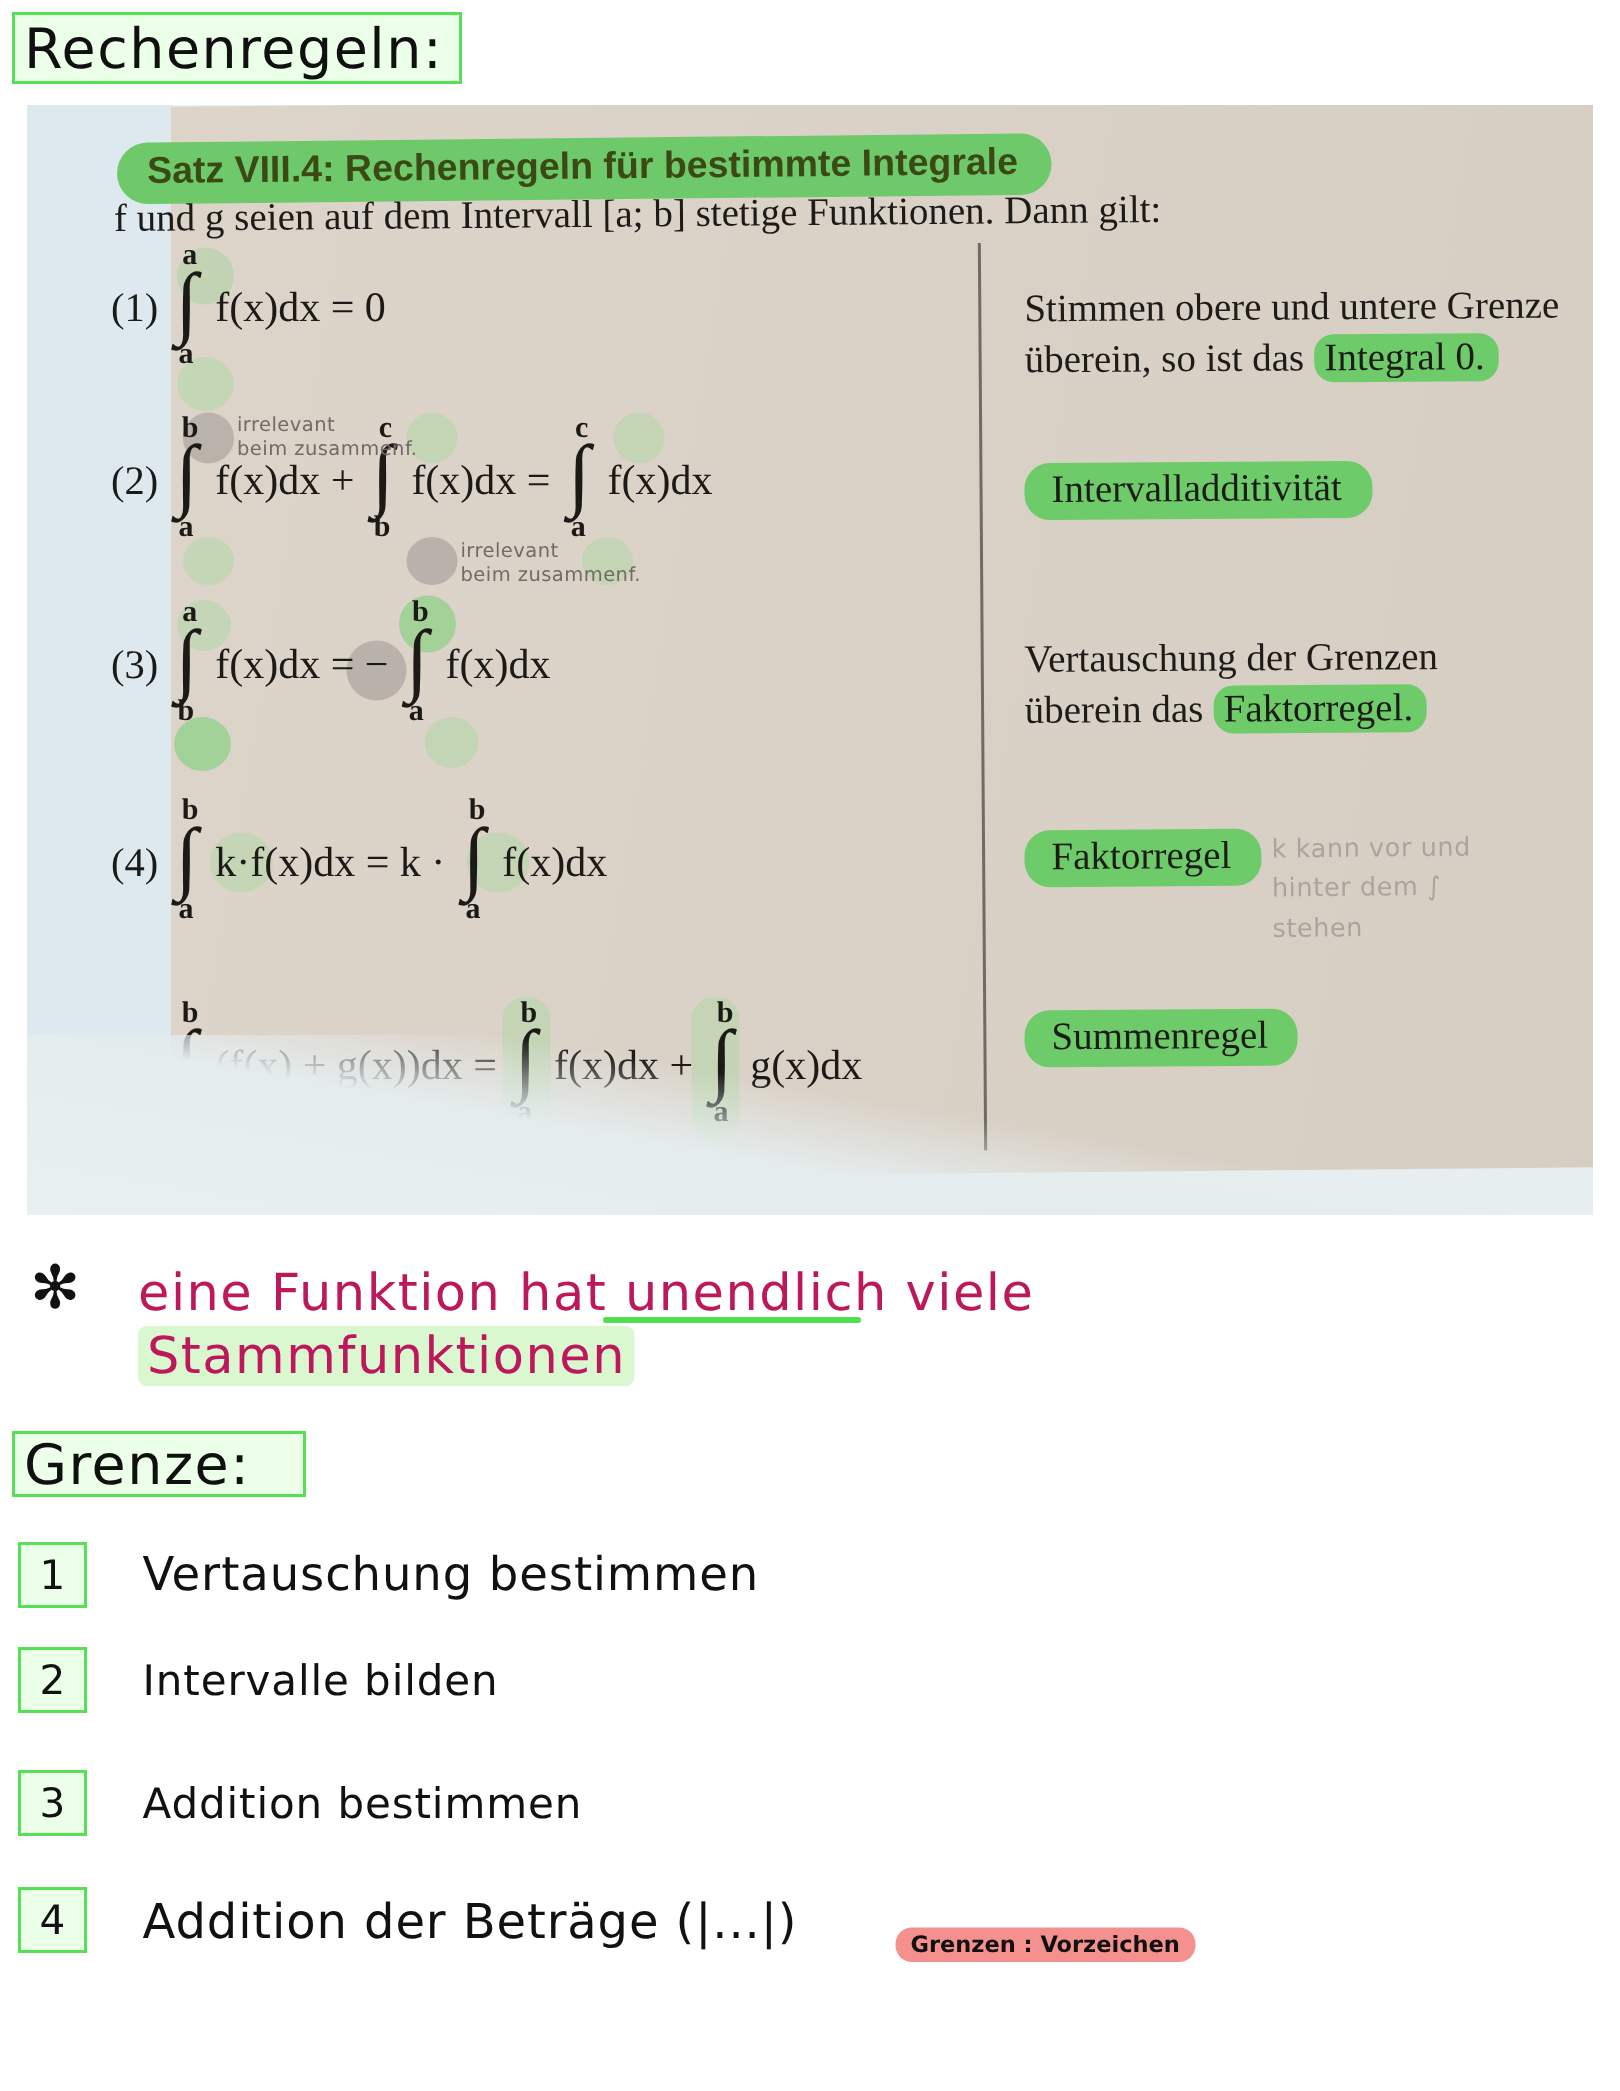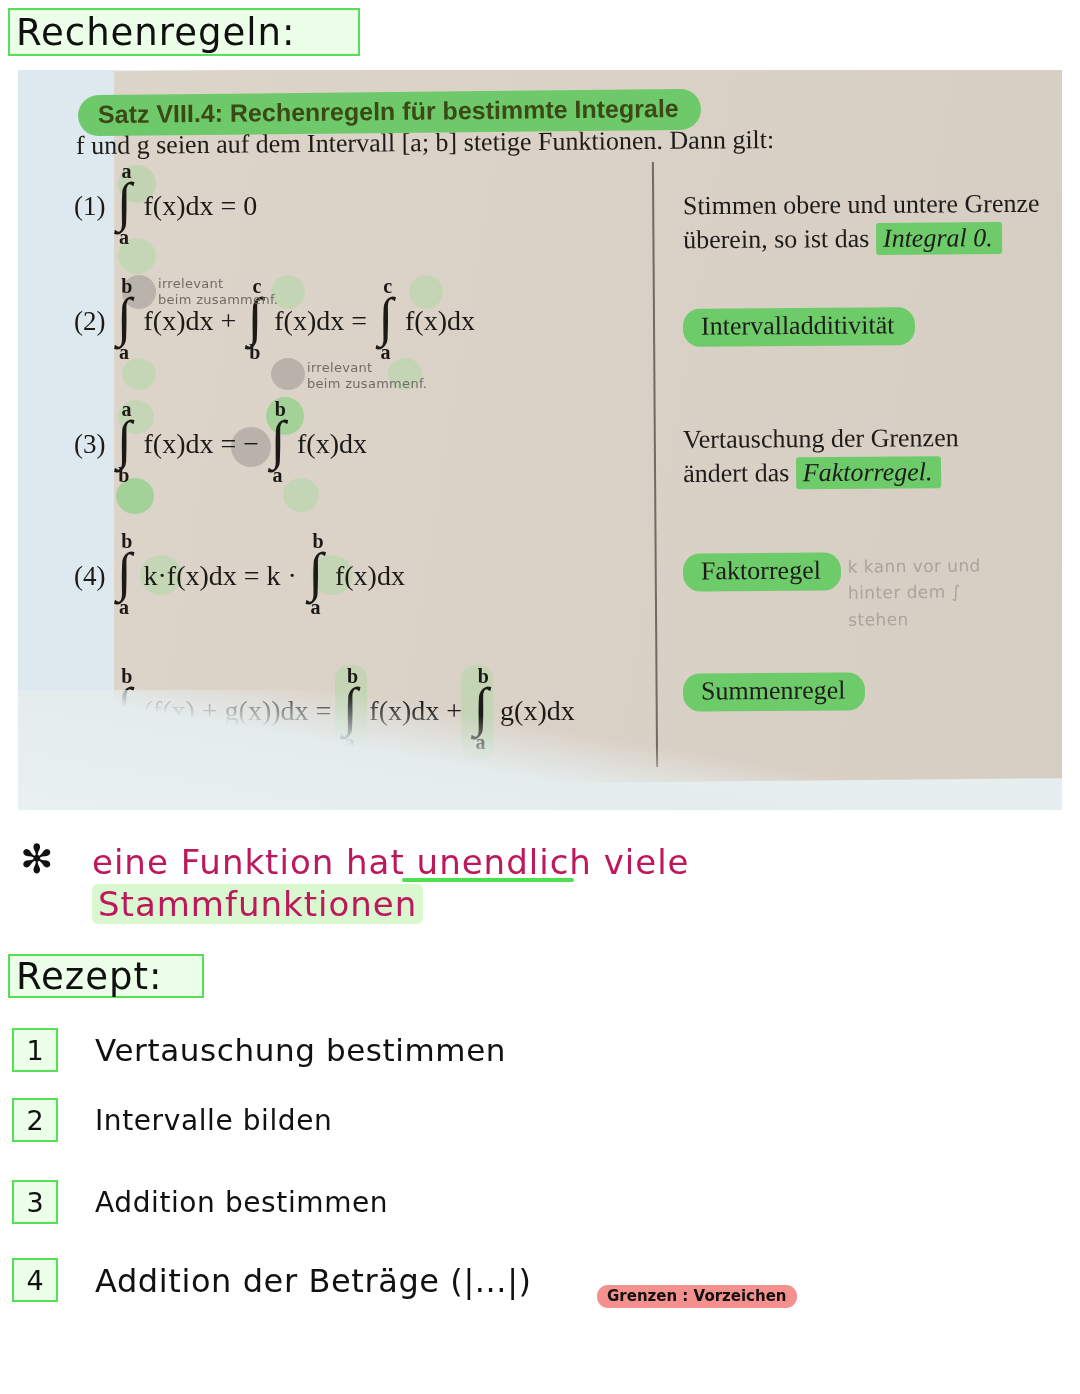"Rechenregeln:" div.head-box { width: 352px -> 300px }
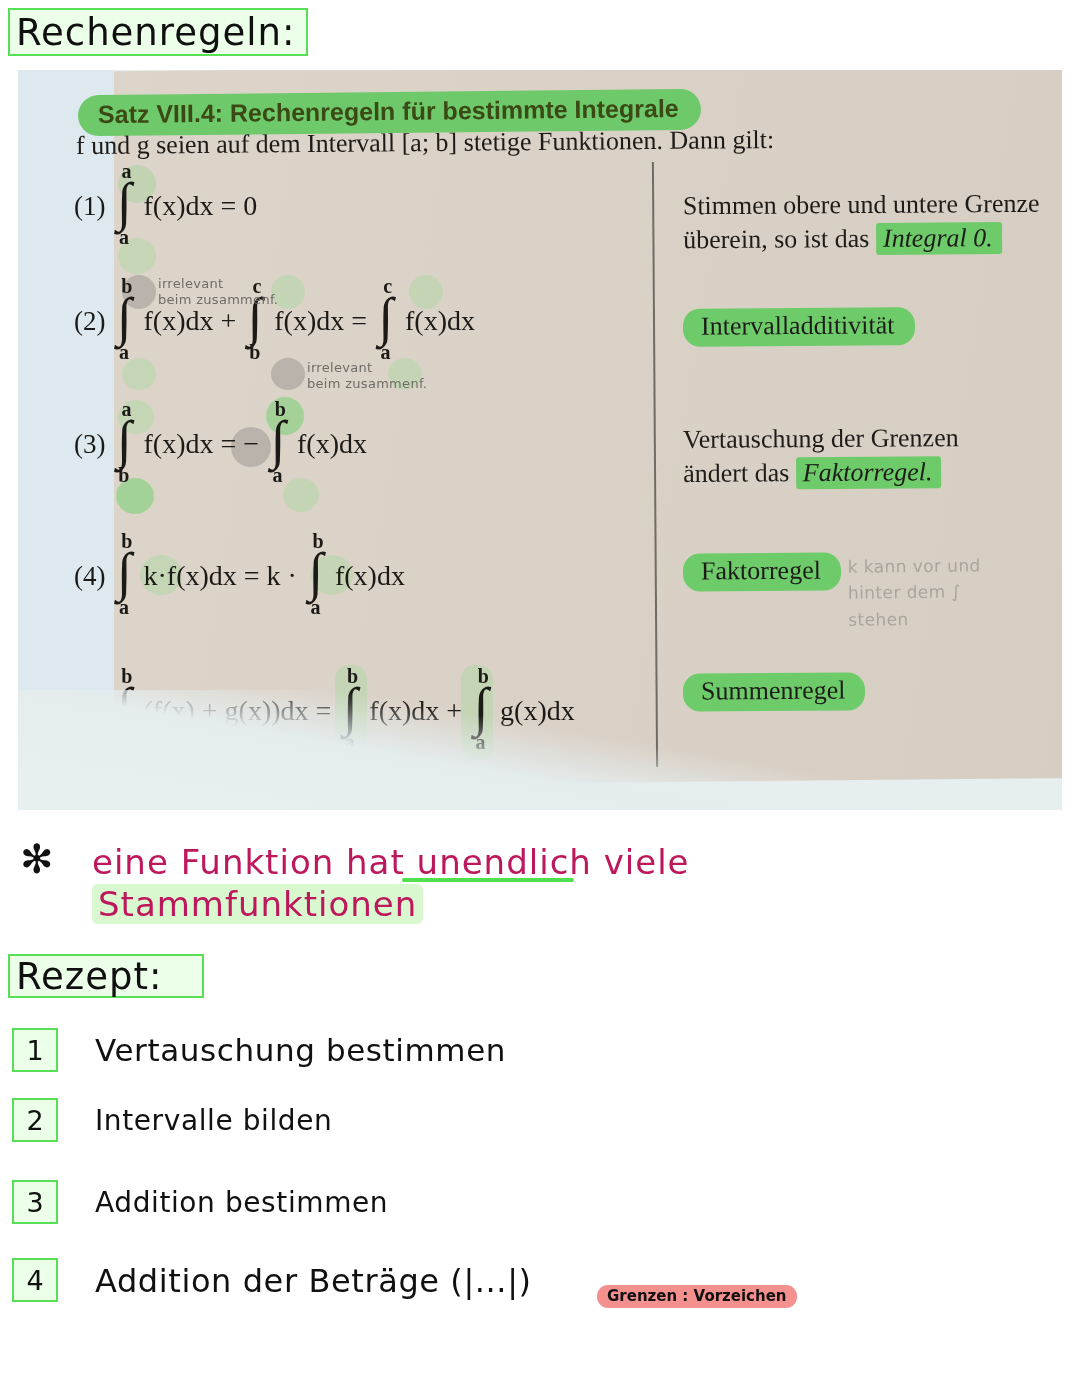"Integral 0." .mark { border-radius: 3px -> 13px; font-style: italic -> none }
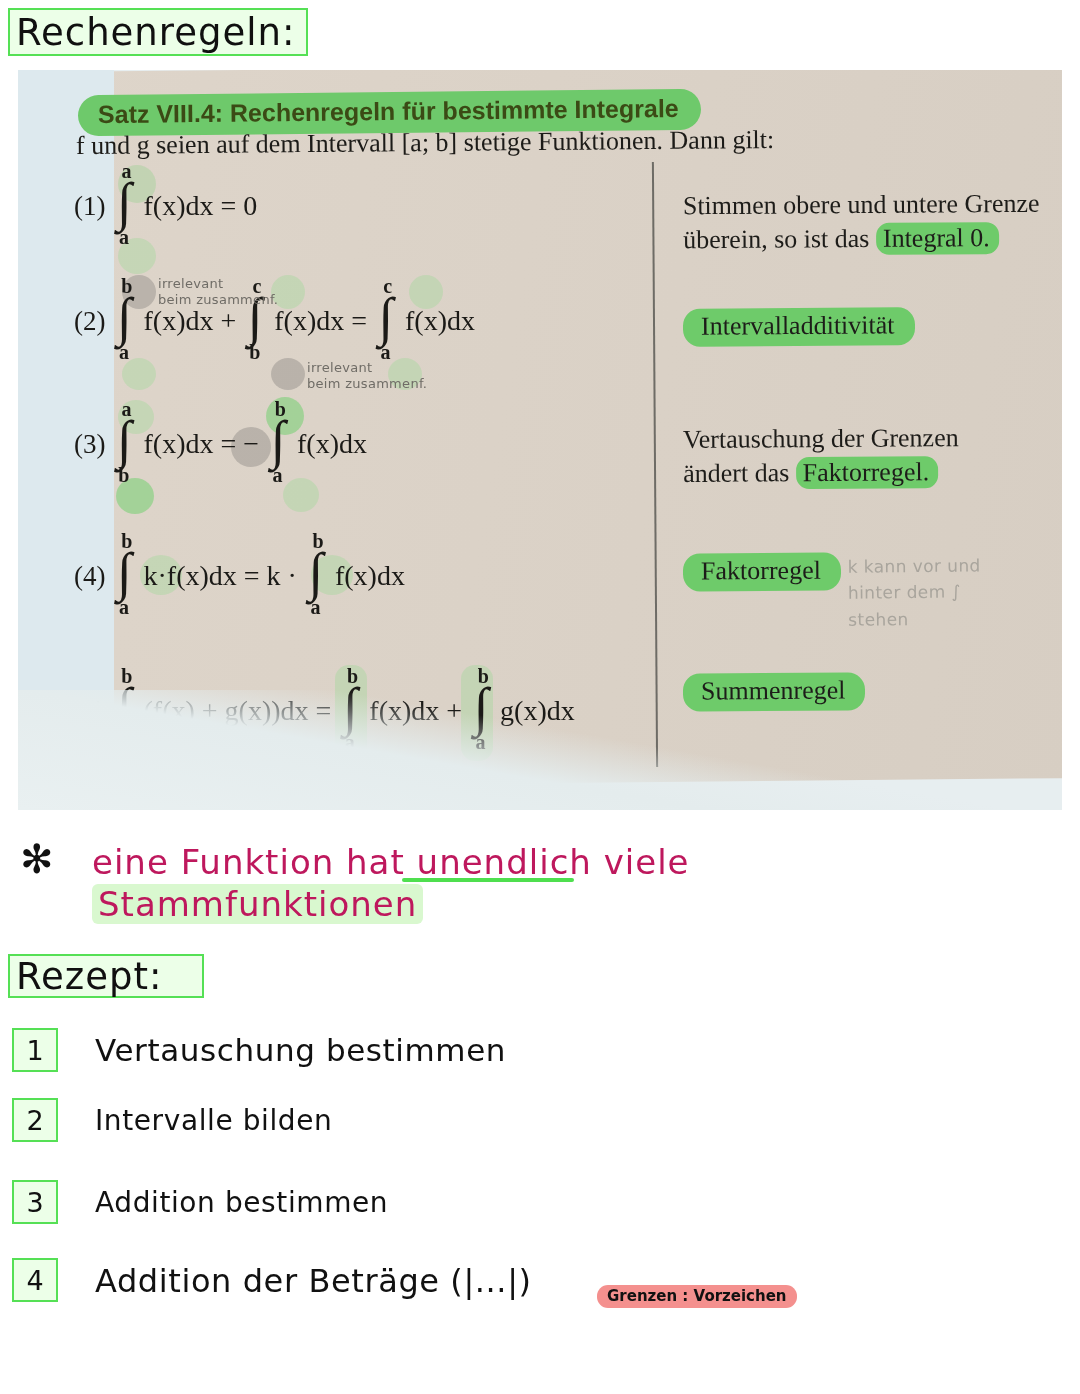"ändert das" span { text: ändert -> überein }
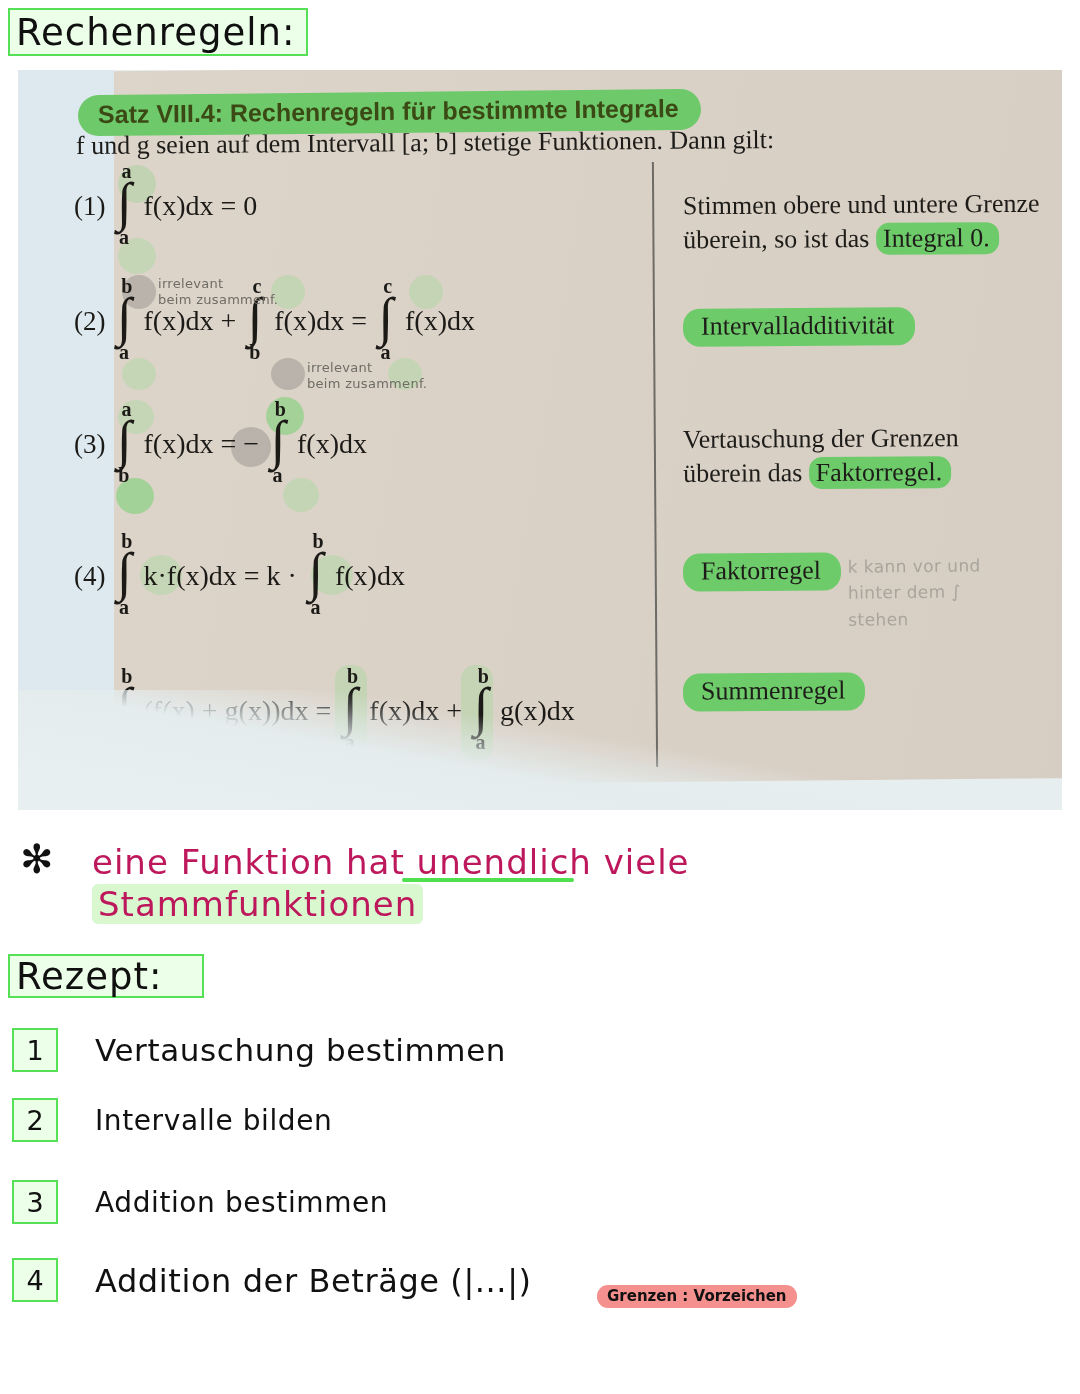"Rezept:" span { text: Rezept -> Grenze }
